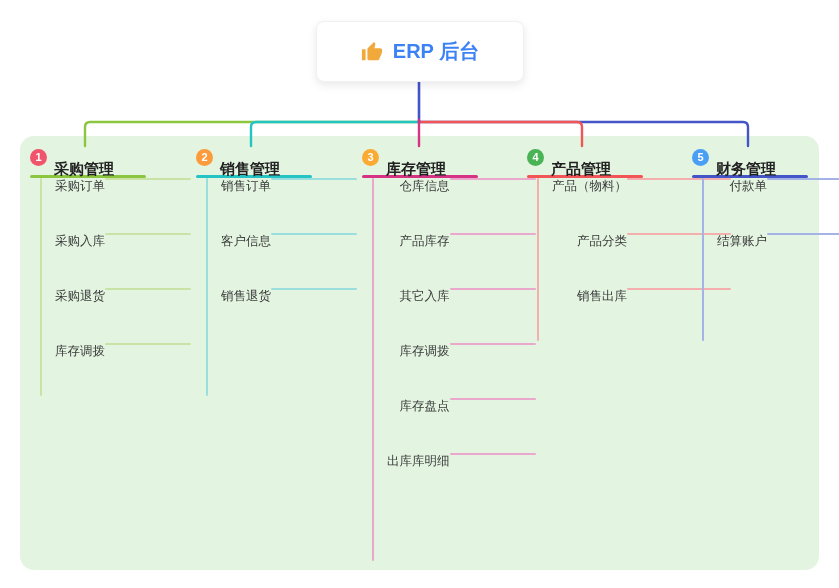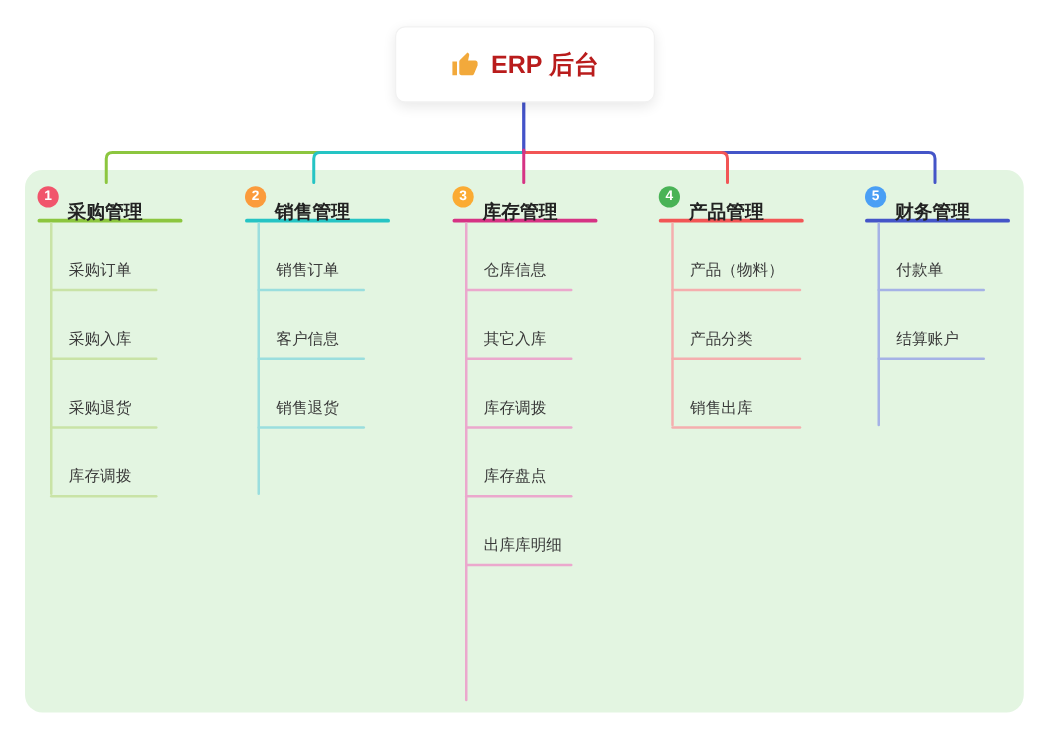"ERP 后台" .root-node { color: #b91c1c -> #3b82f6 }
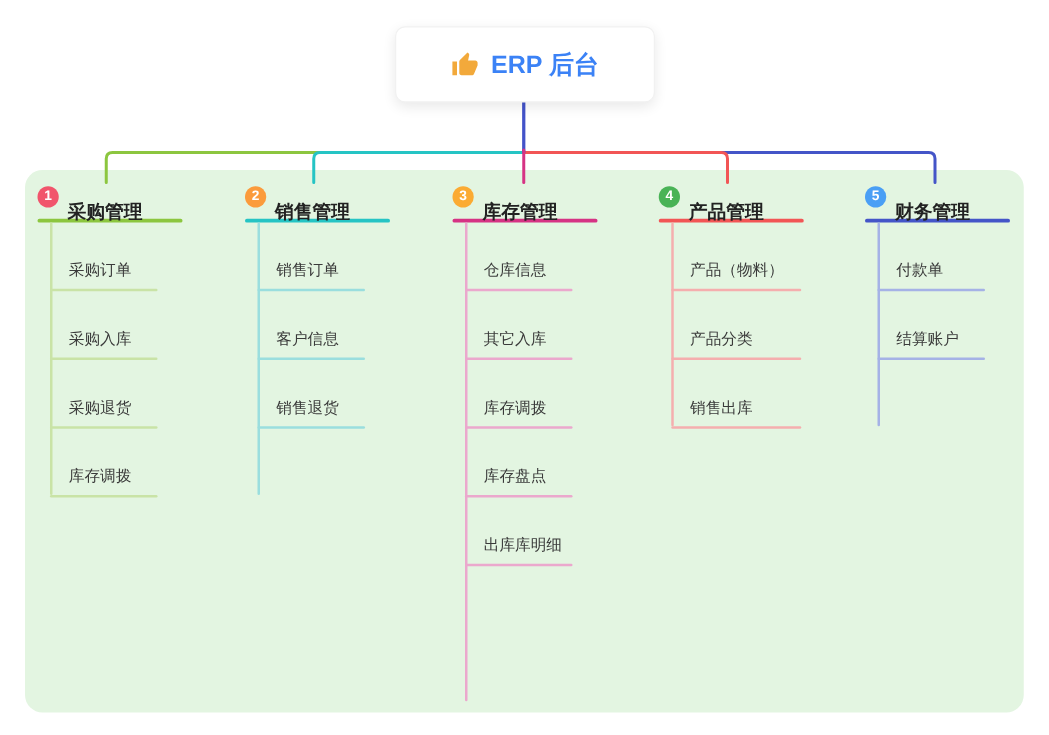"采购订单" .child { flex-direction: column -> row }
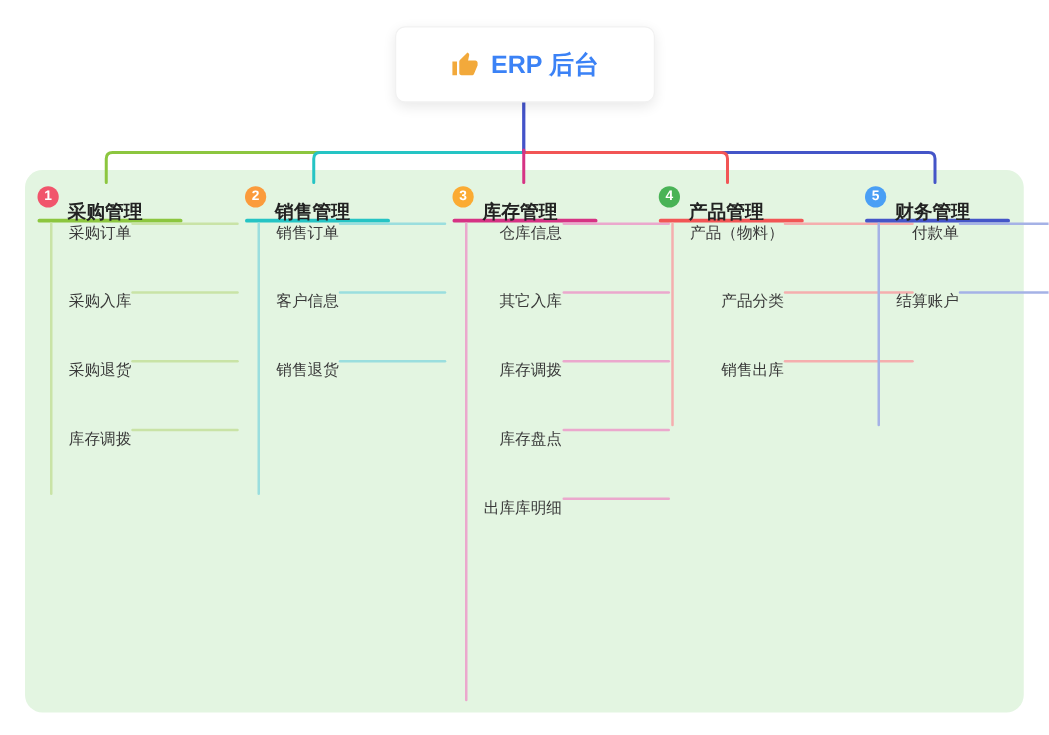"产品库存" div.child { html: none -> <div> <div>产品库存</div> <div></div> </div> }
